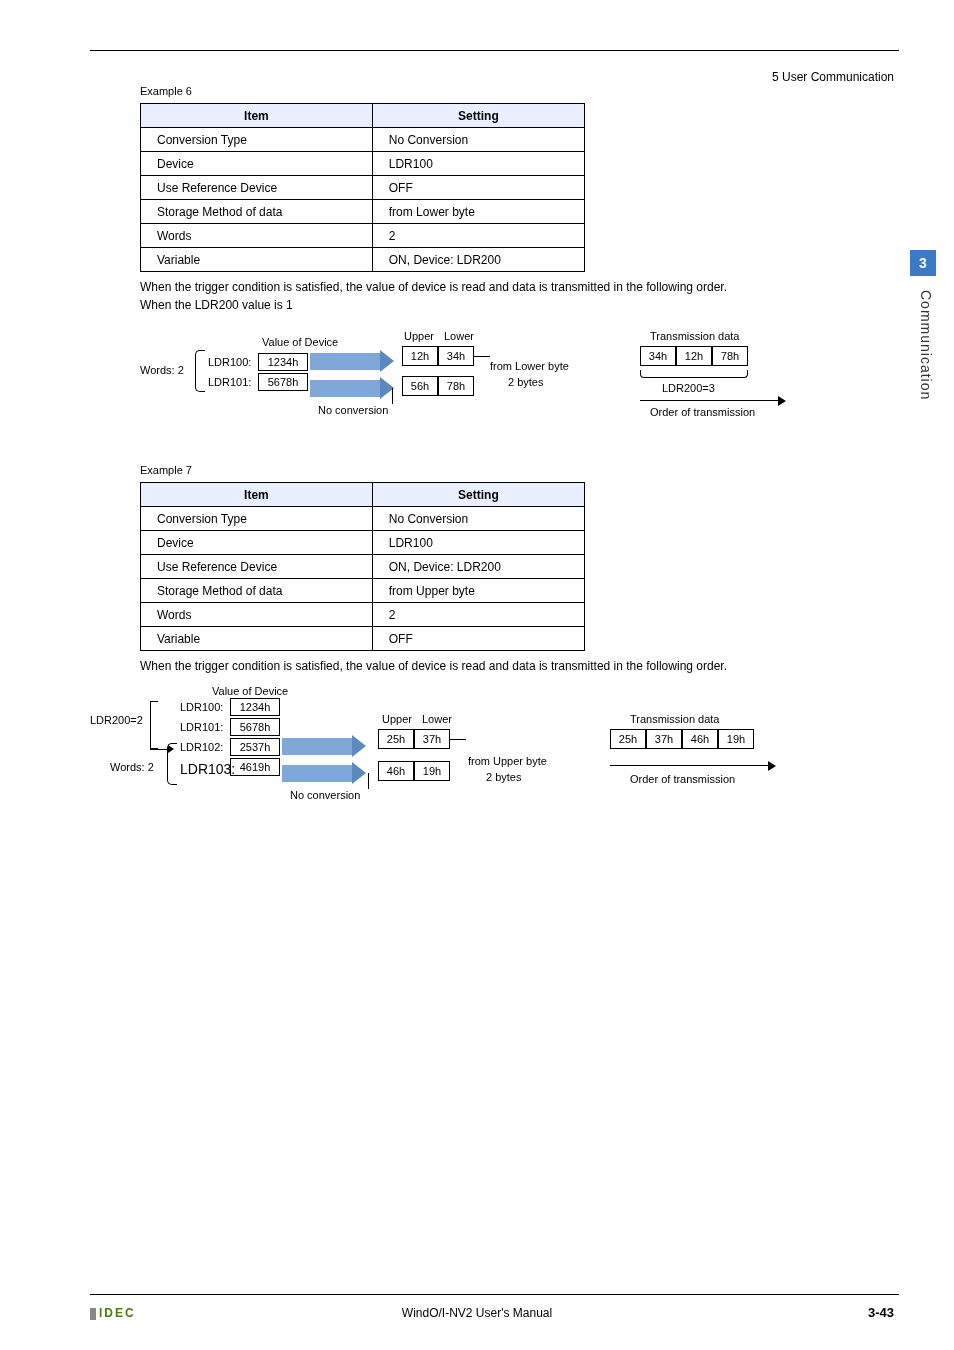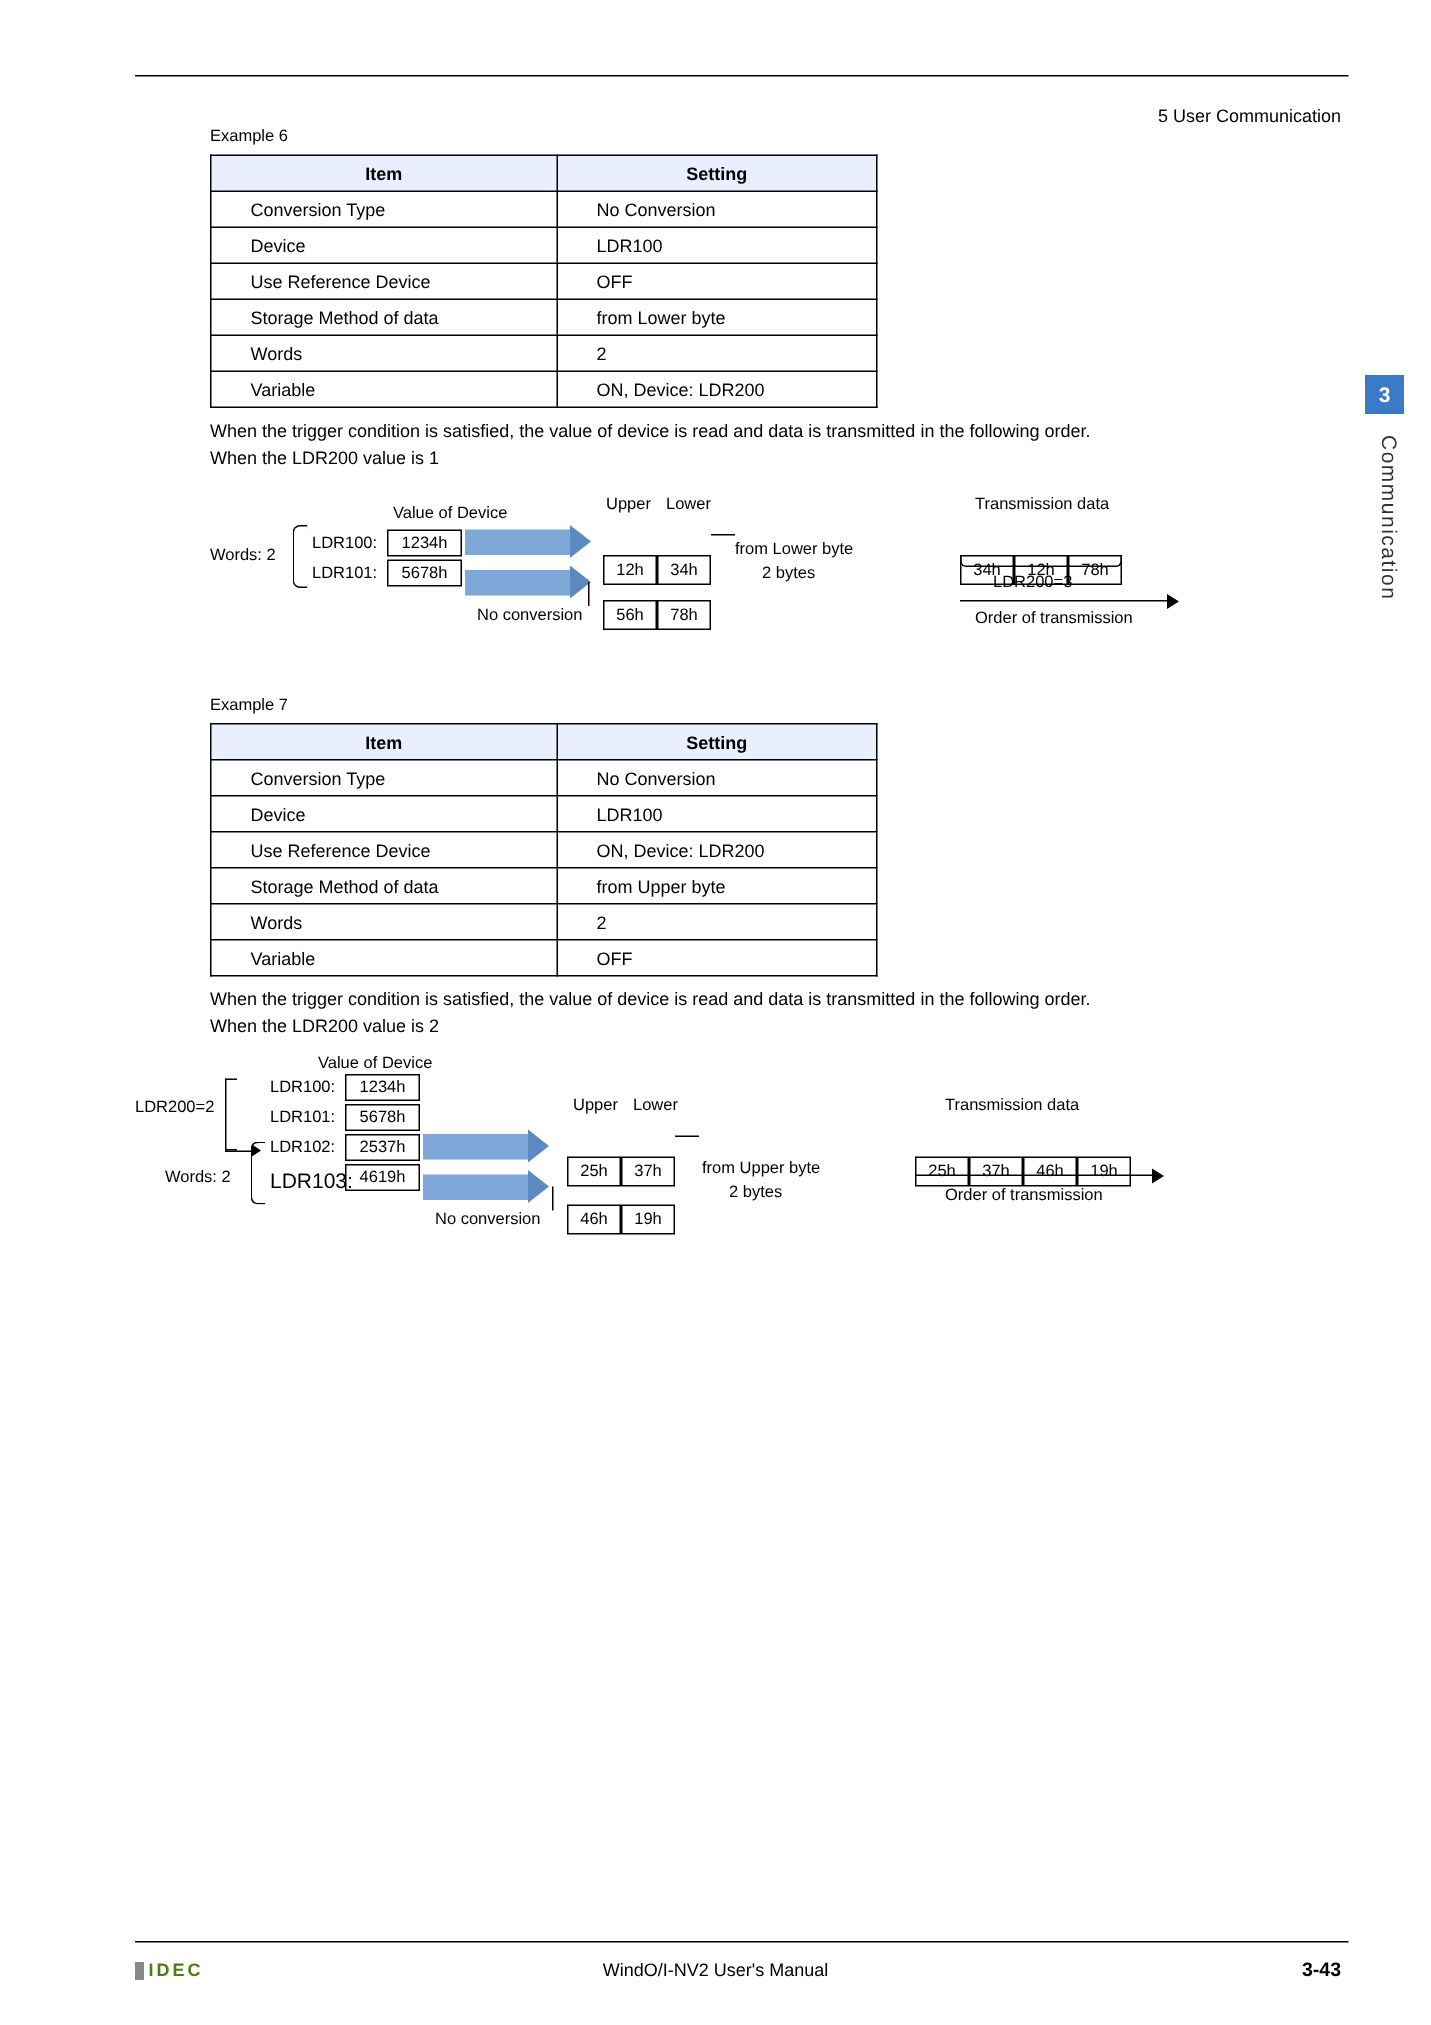"Item" table.settings th, table.settings td { padding: 4px 26px -> 4px 16px }
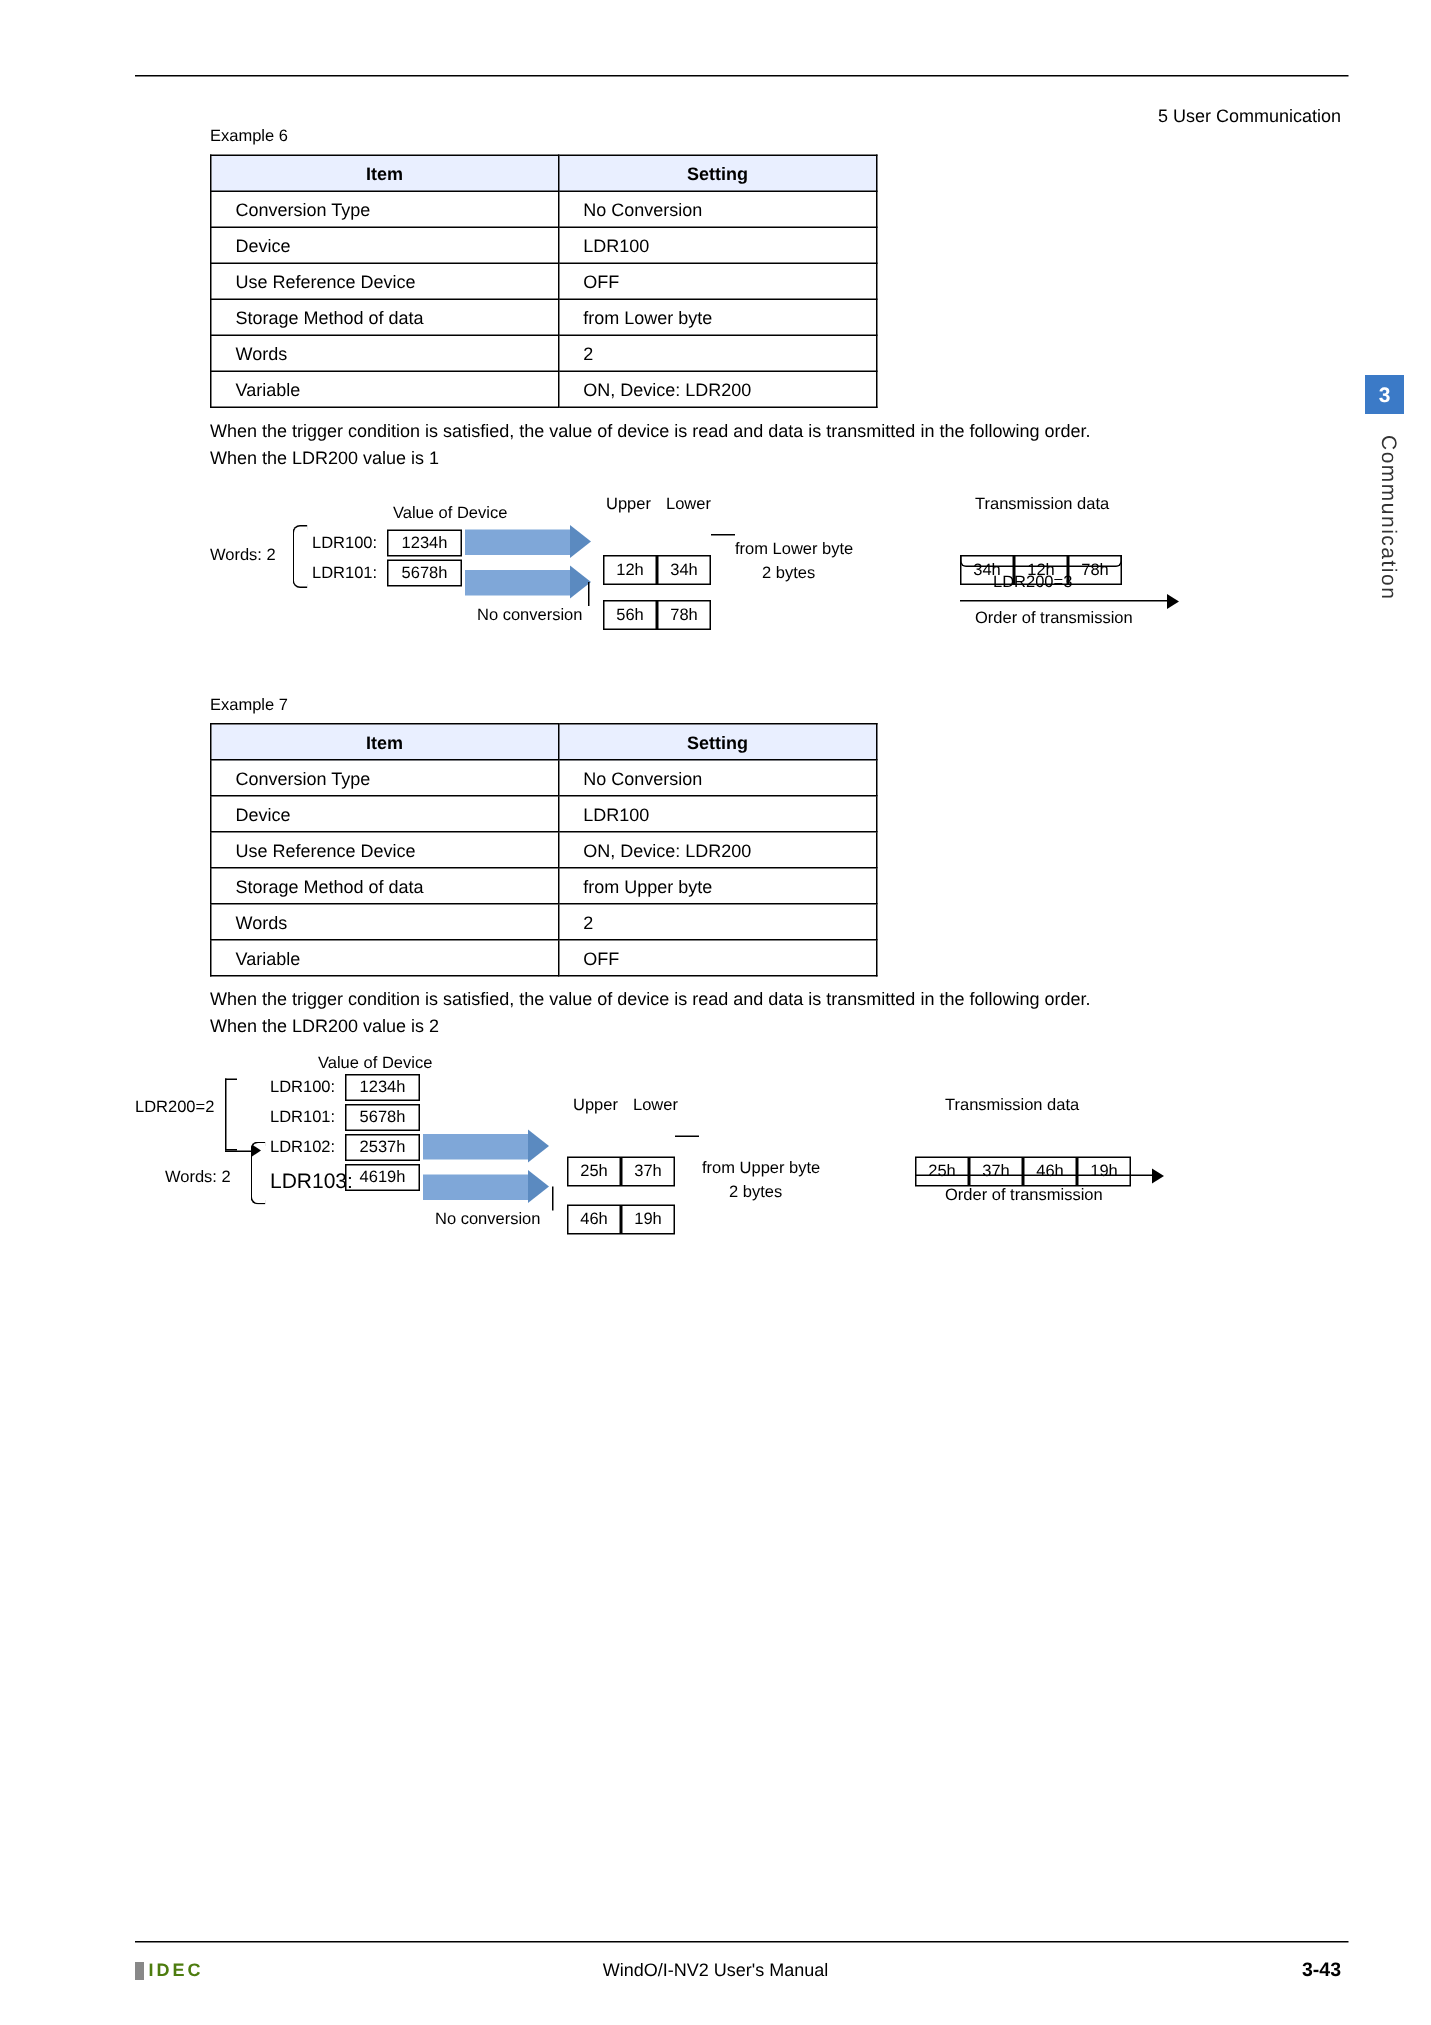"12h" .bytebox { margin-top: 24px -> none }
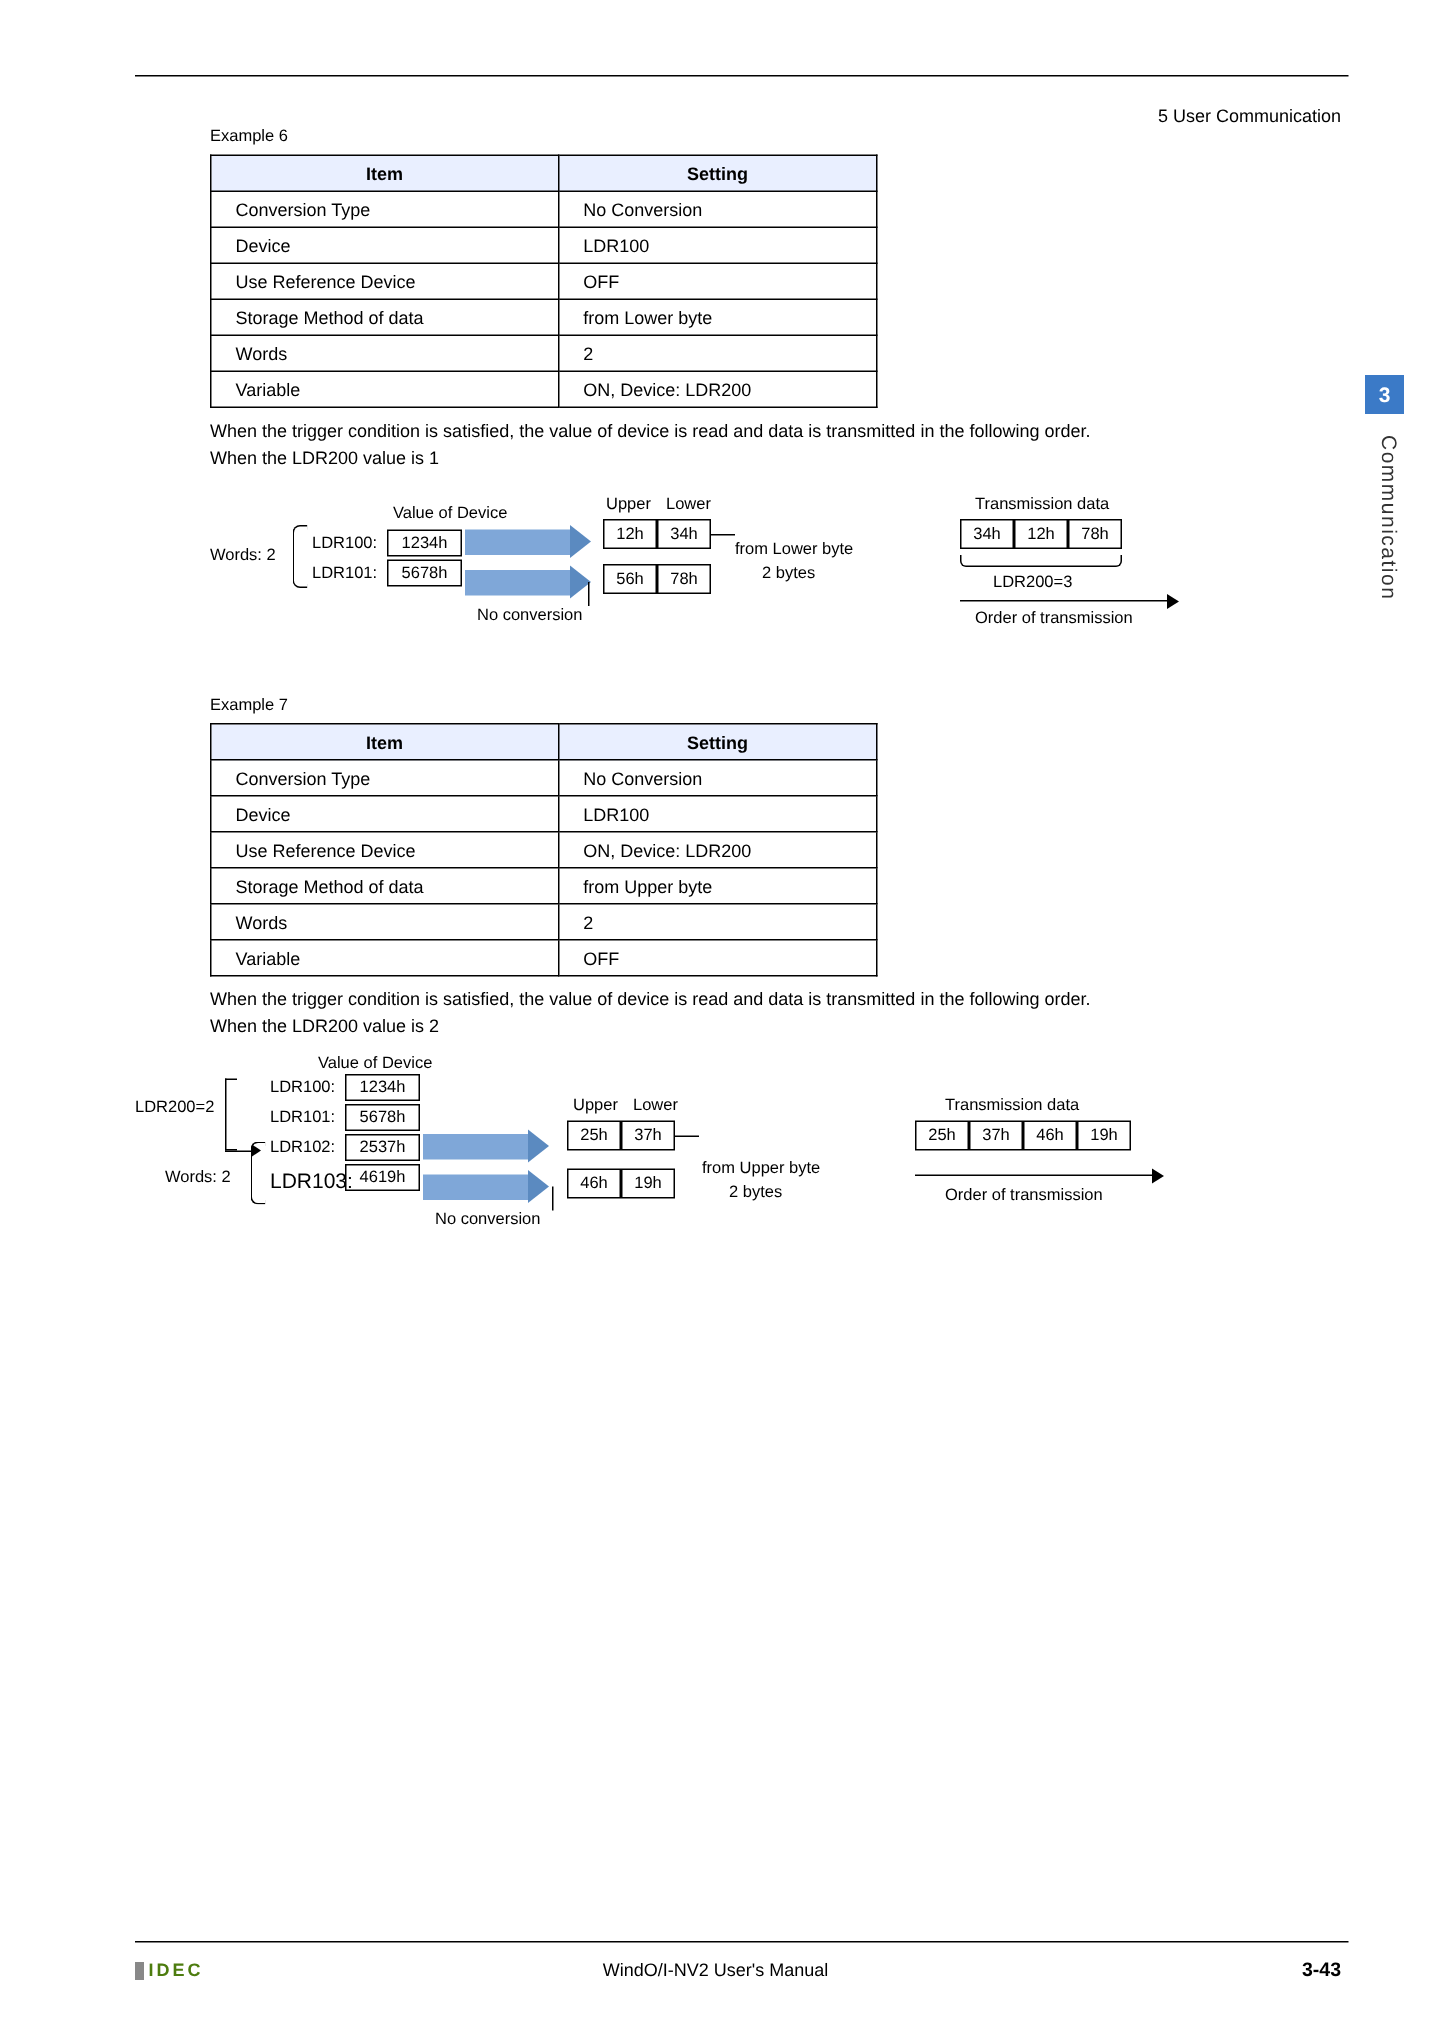"When the LDR200 value is 2" div.notes { html: <div>When the LDR200 value is 2</div> -> none }
